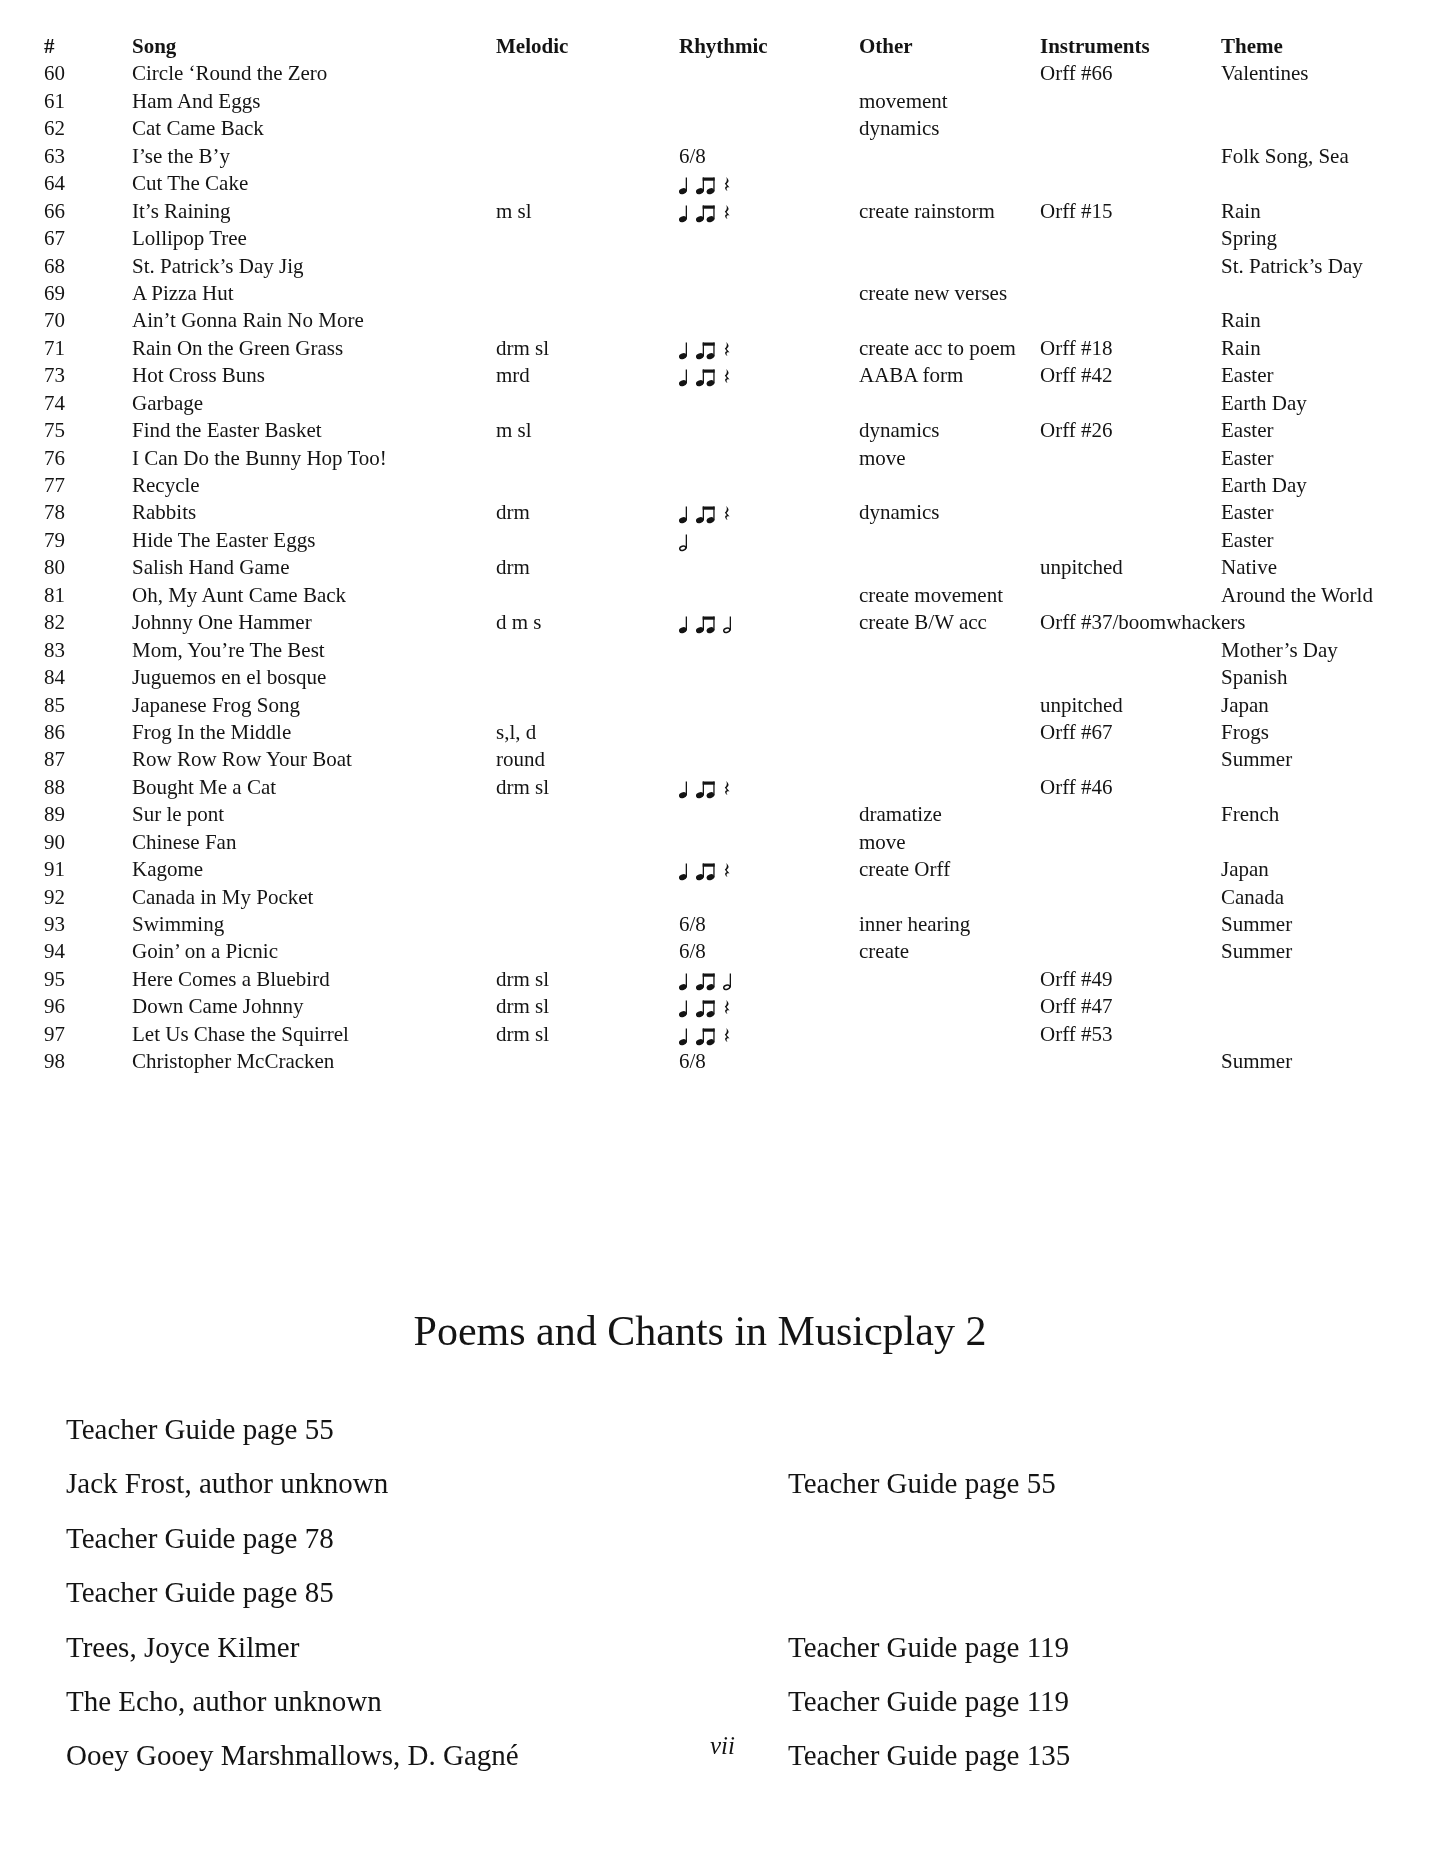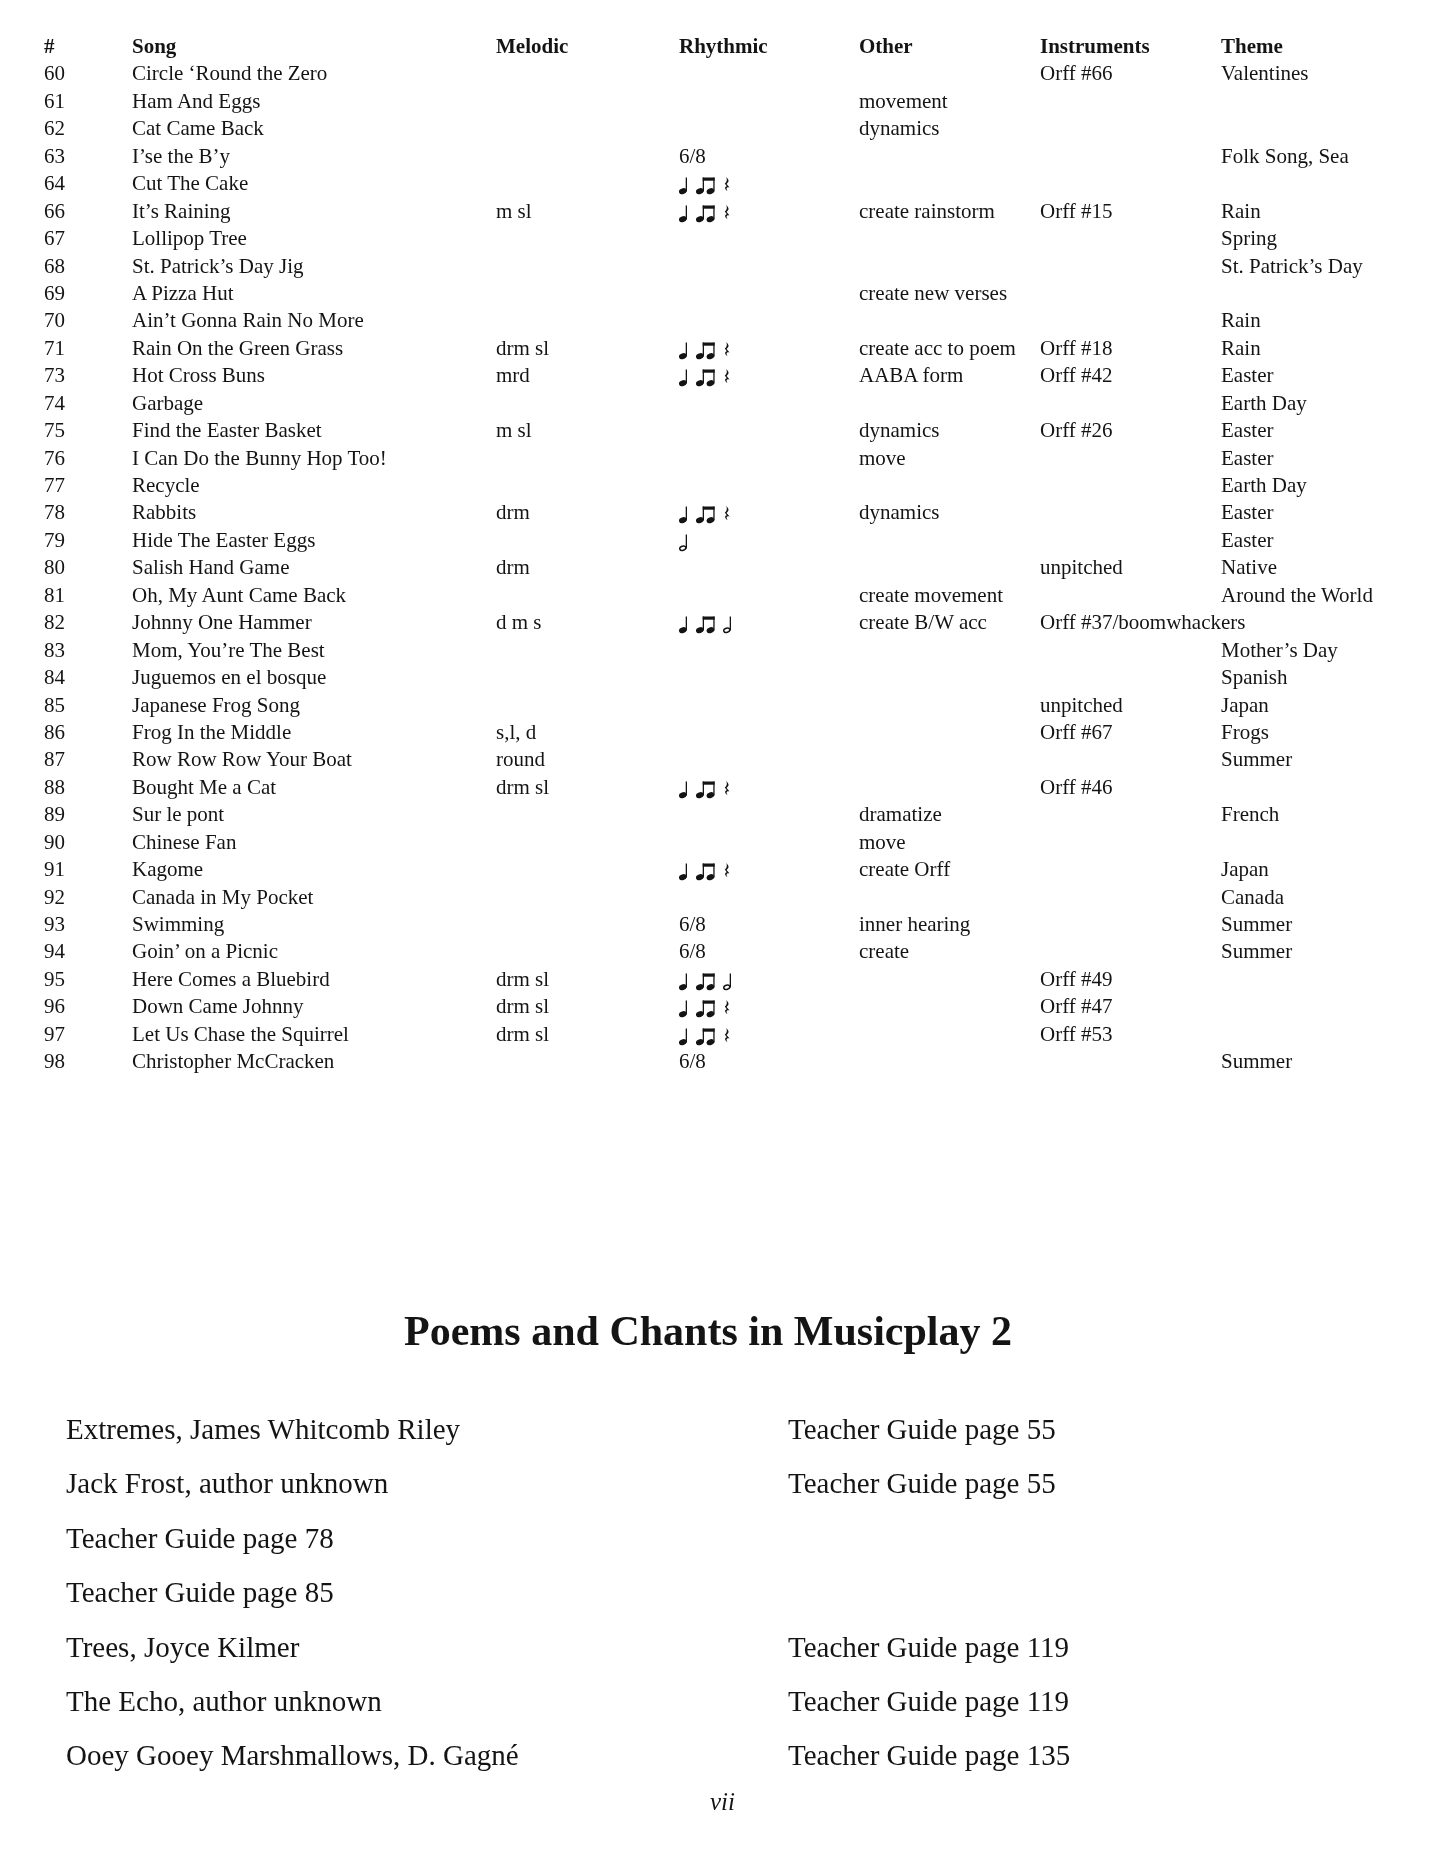"Poems and Chants in Musicplay" .poems-title { font-weight: bold -> normal; left: 16px -> 8px }
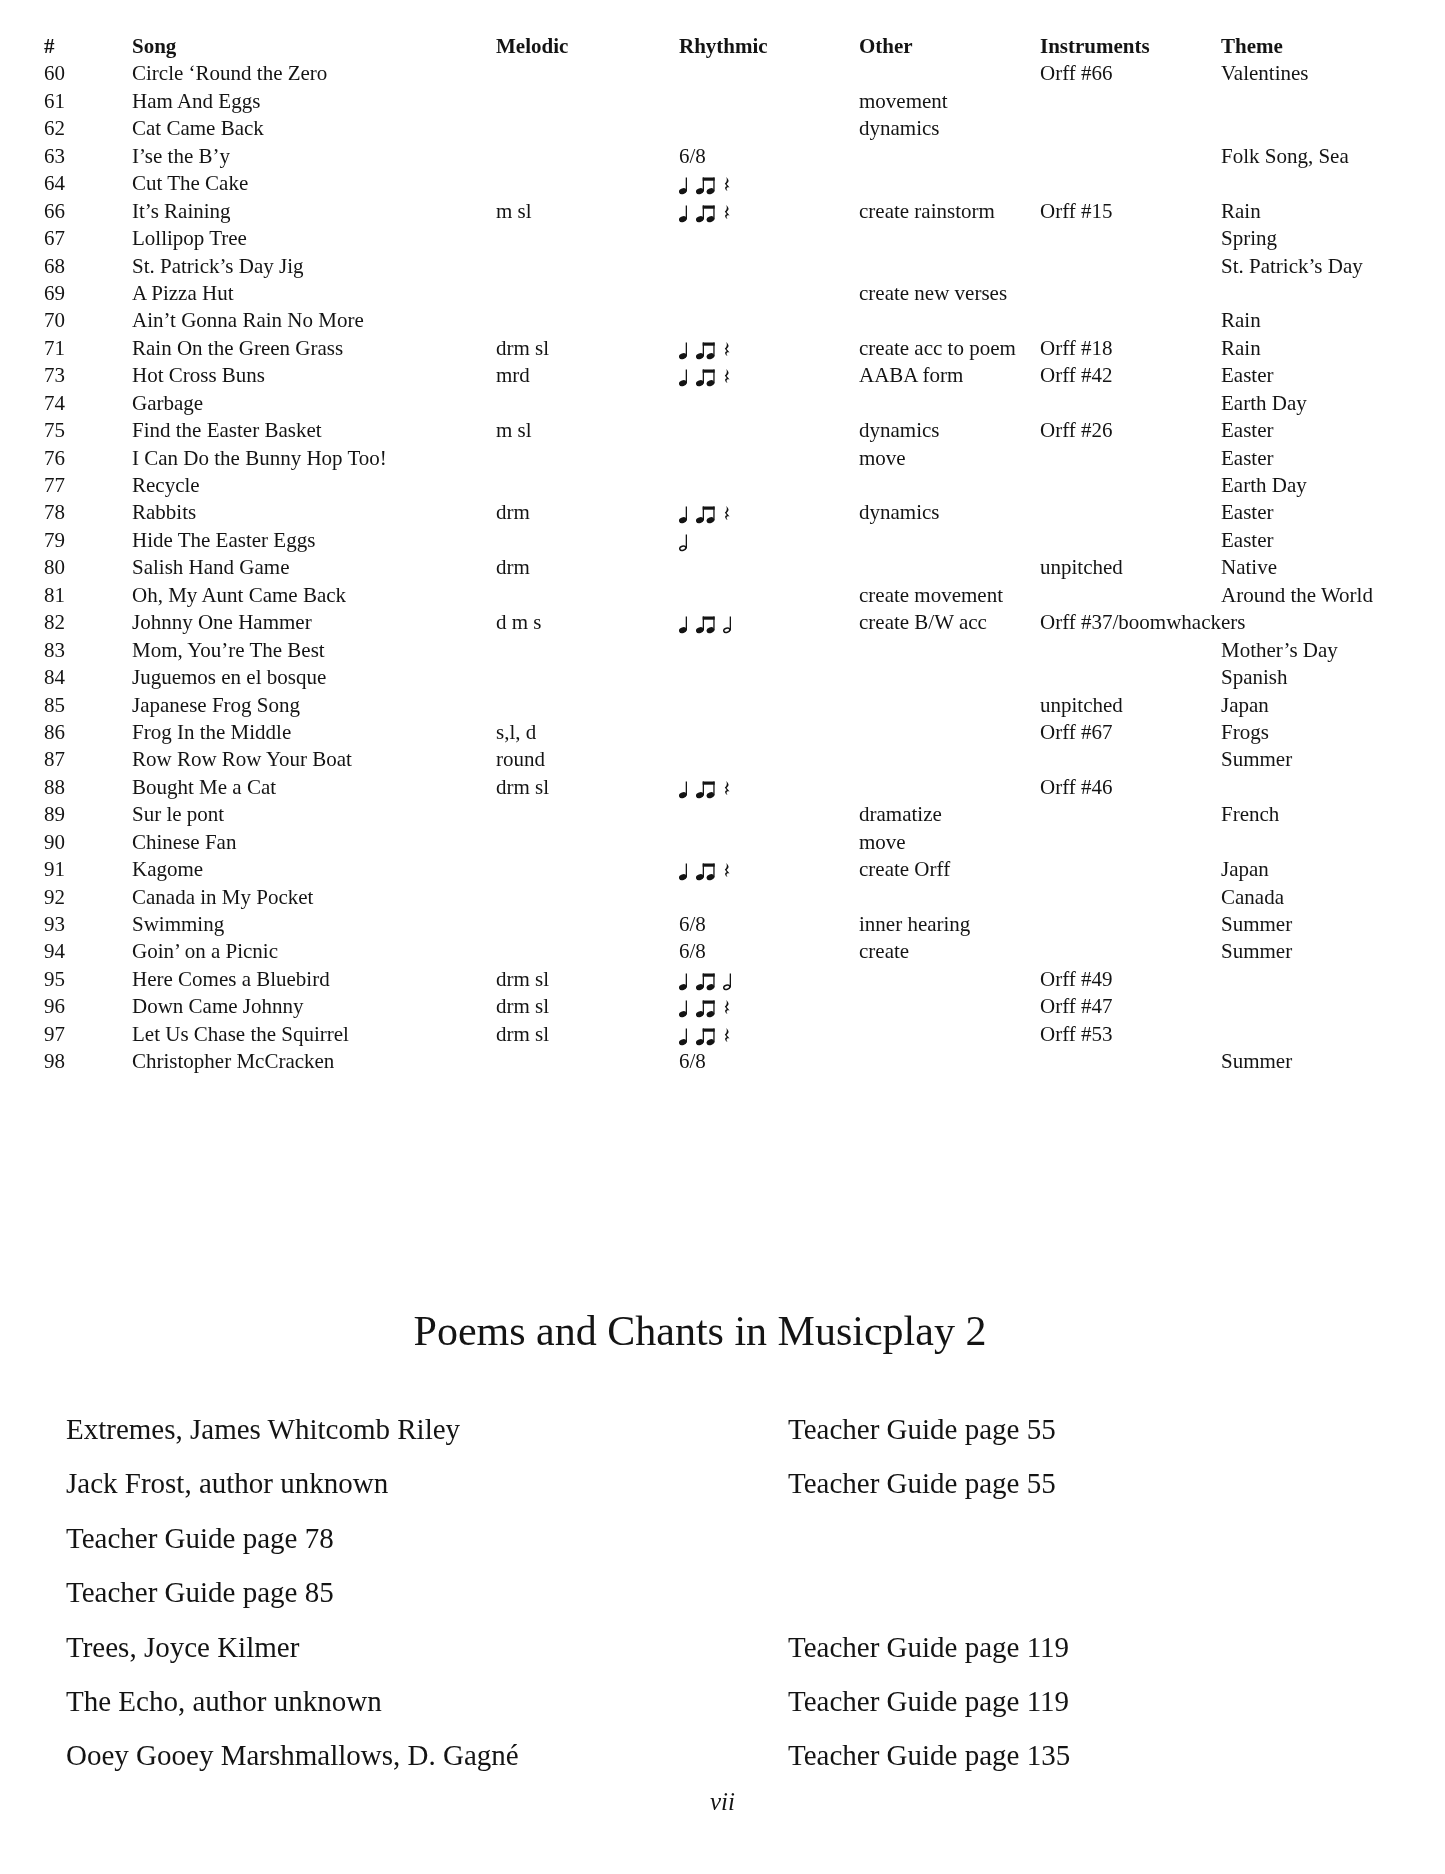"Extremes, James Whitcomb Riley" div { html: <div>Extremes, James Whitcomb Riley</div> -> none }
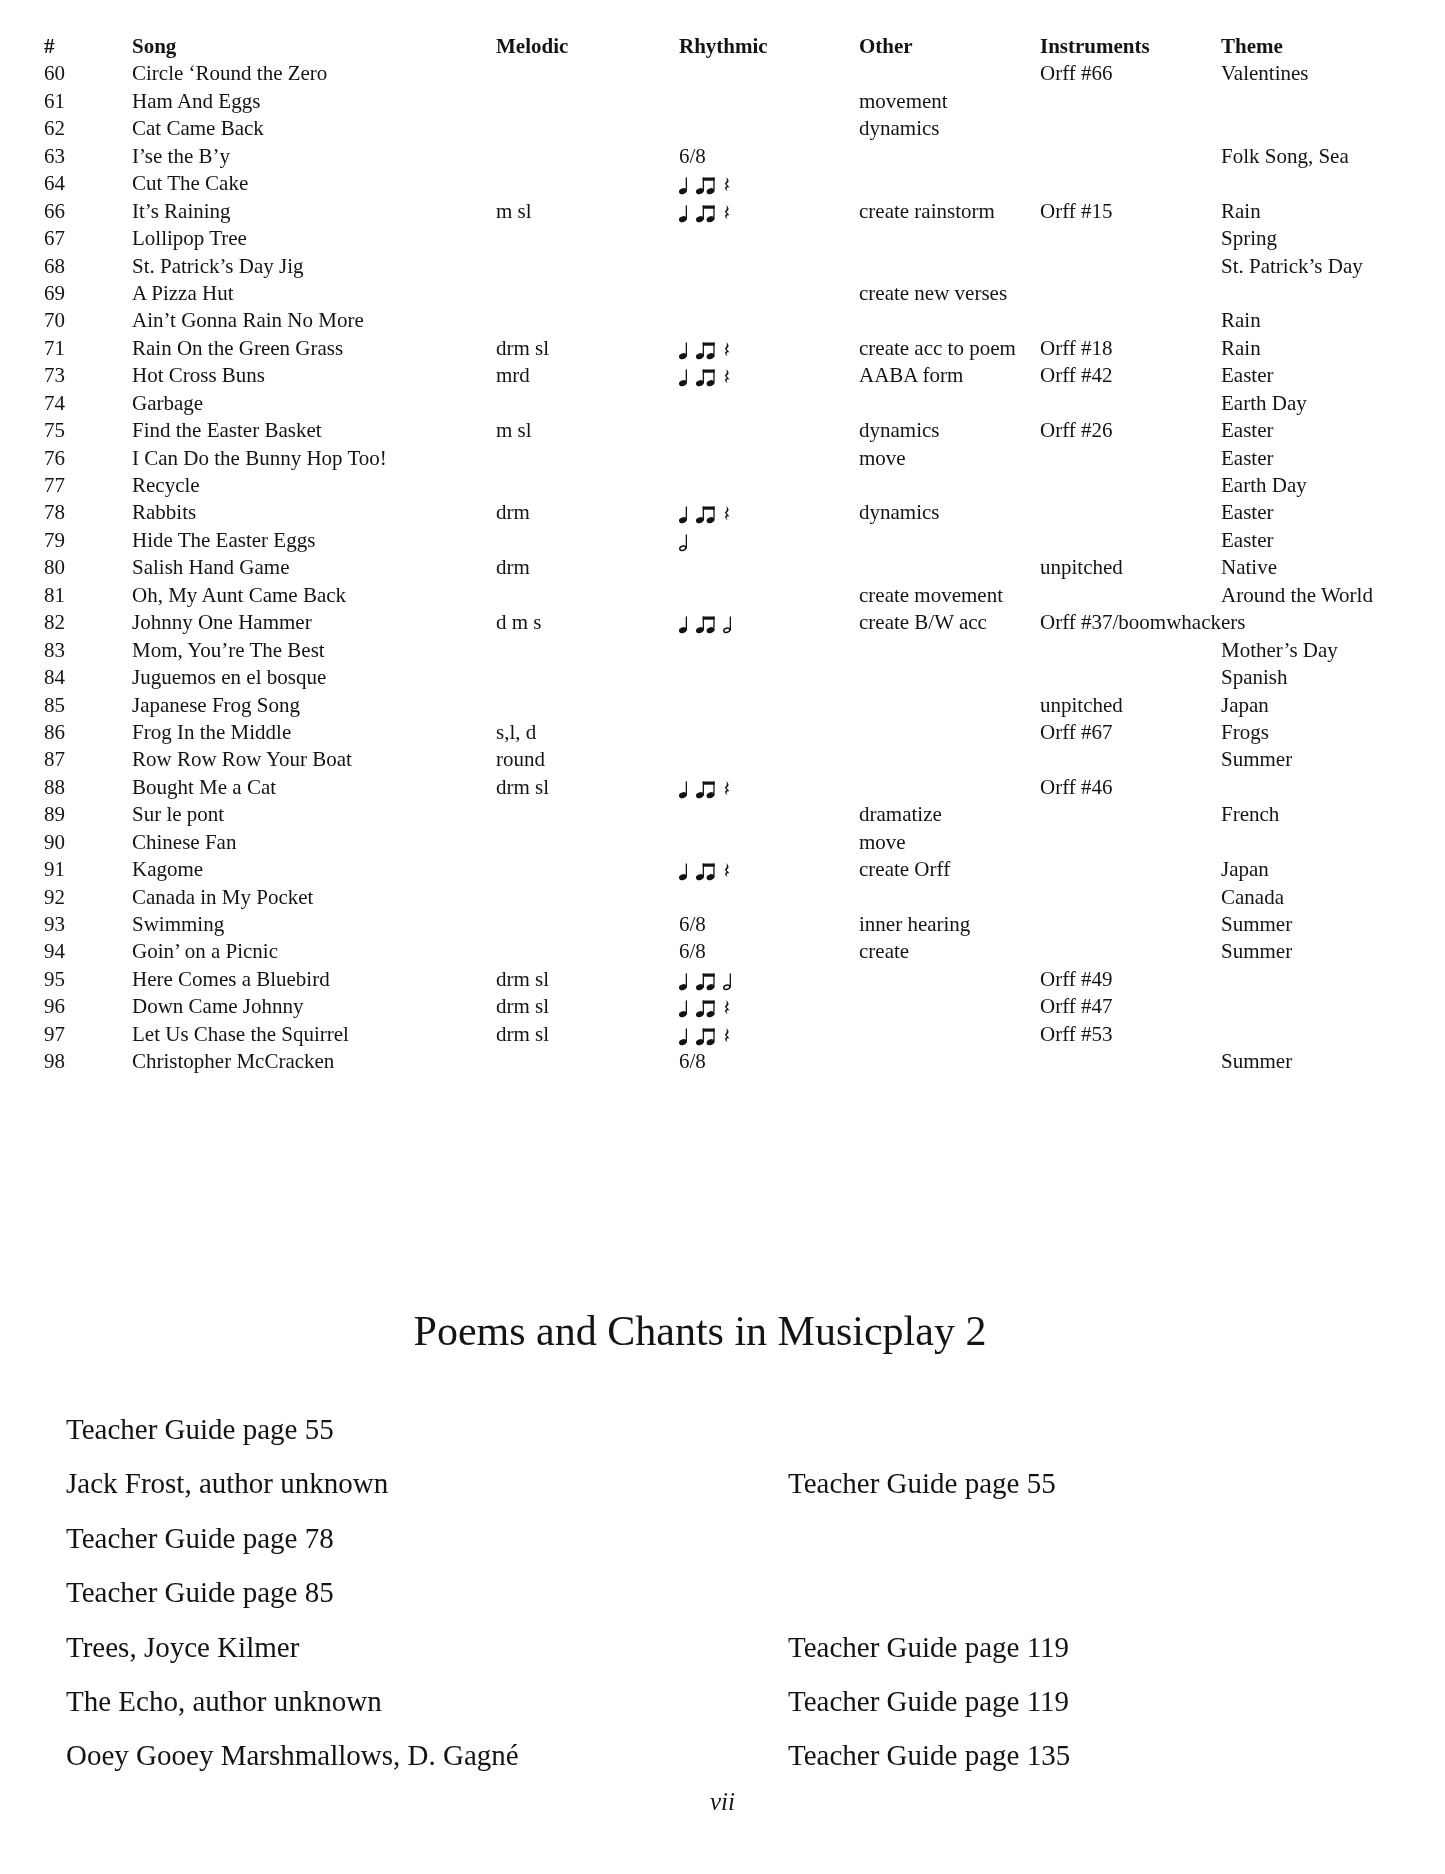"vii" .footer-pagenum { top: 1788px -> 1732px }
